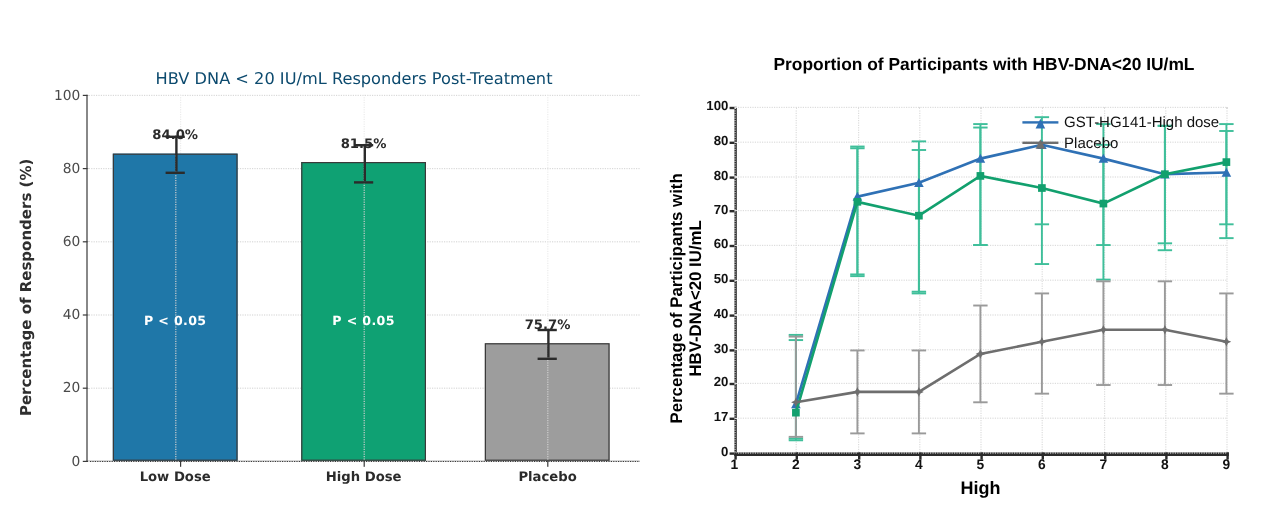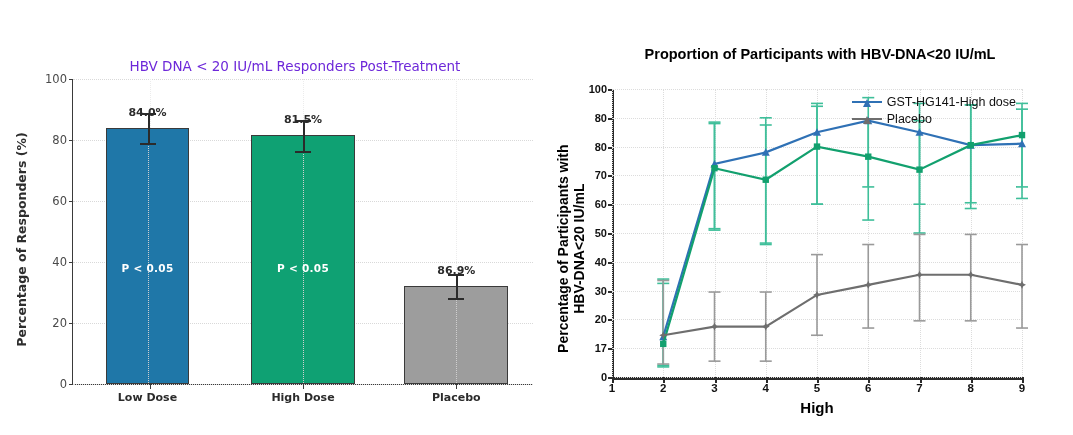"HBV DNA < 20 IU/mL" #bar-title { color: #6d28d9 -> #0c4a6e }
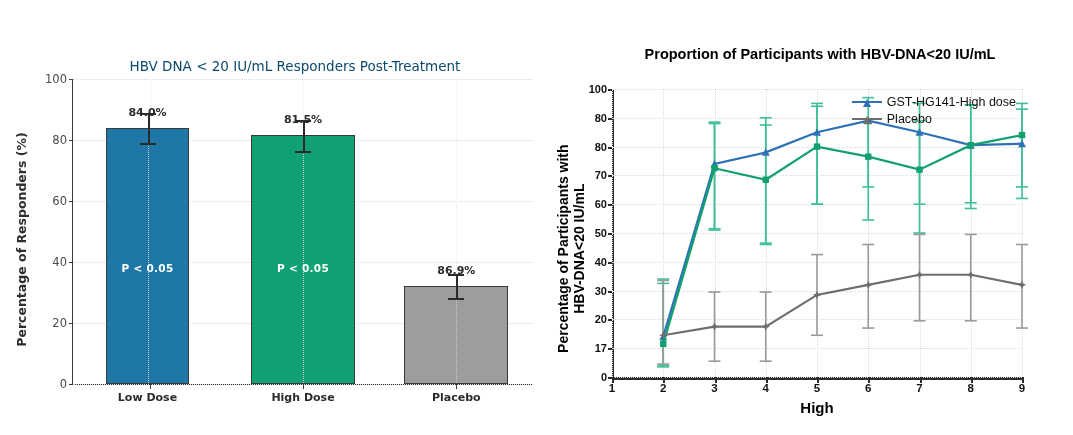"84.0%" div.bar-wrap { left: 33px -> 21px; width: 83px -> 104px }
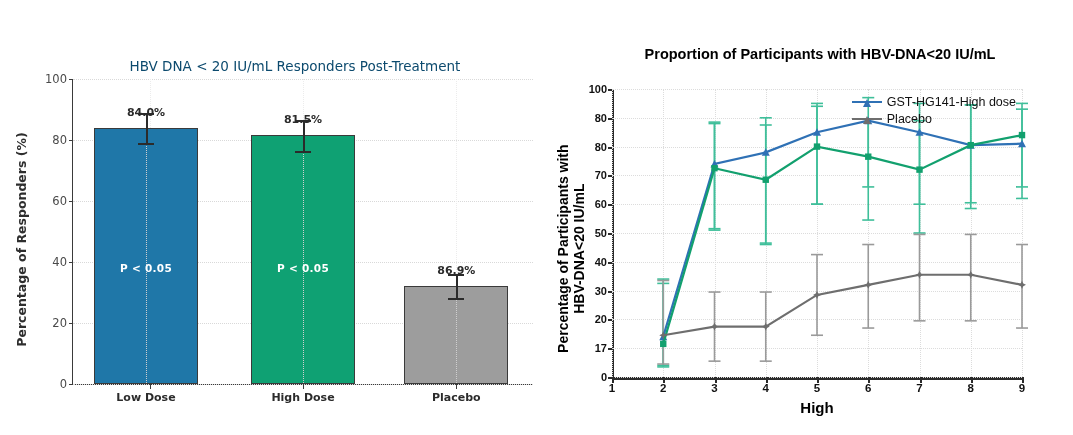"86.9%" div.bar-value { text: 86.9% -> 75.7% }
